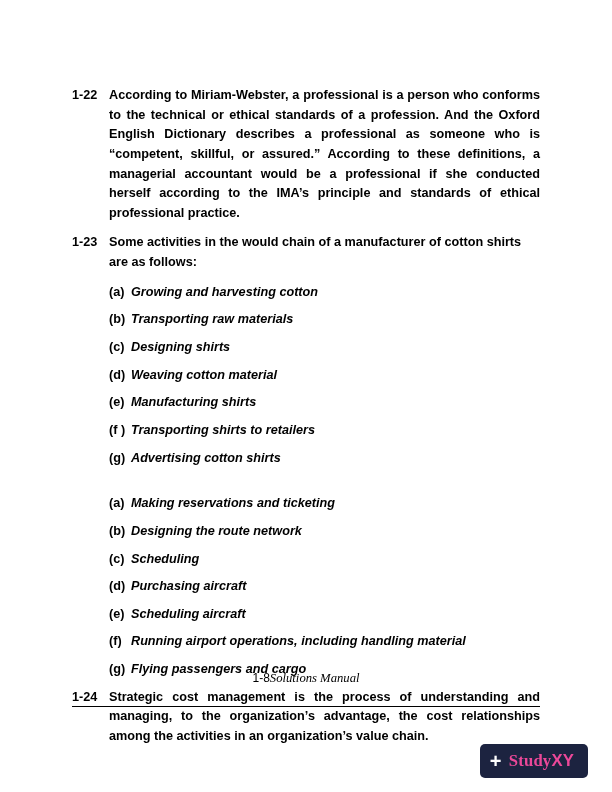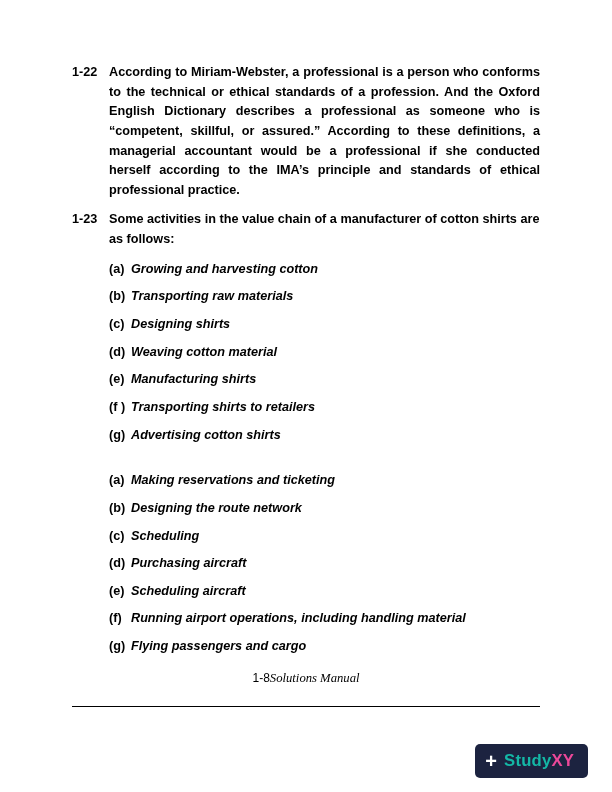"1-22" .content { top: 63px -> 86px }
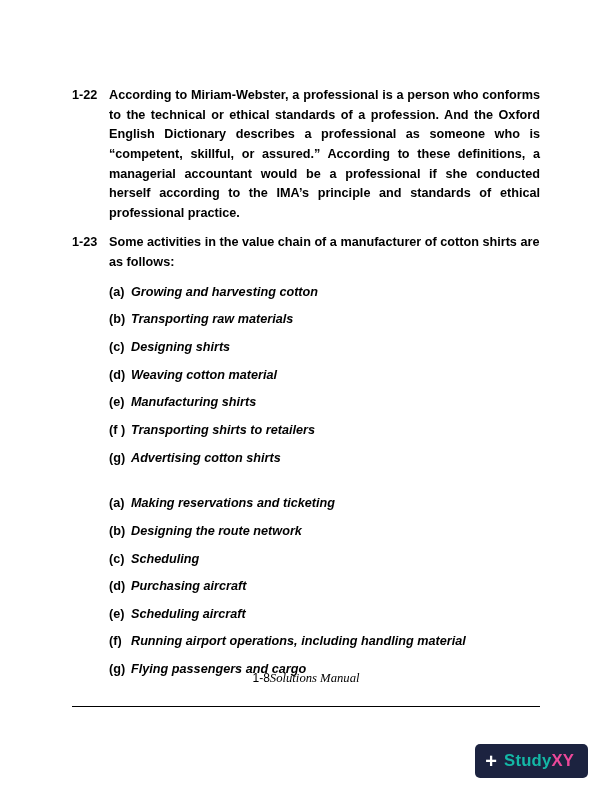"Some activities in the value" div.qbody { text: value -> would }
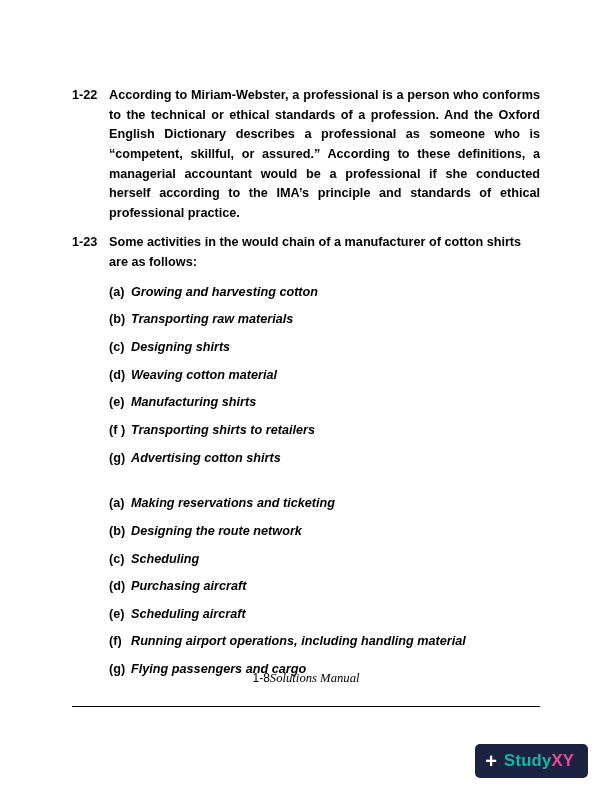"1-24" div.qblock { html: none -> <div> <div>1-24</div> <div>Strategic cost management is the process of understanding and managing, to the organization’s advantage, the cost relationships among the activities in an organization’s value chain.</div> </div> }
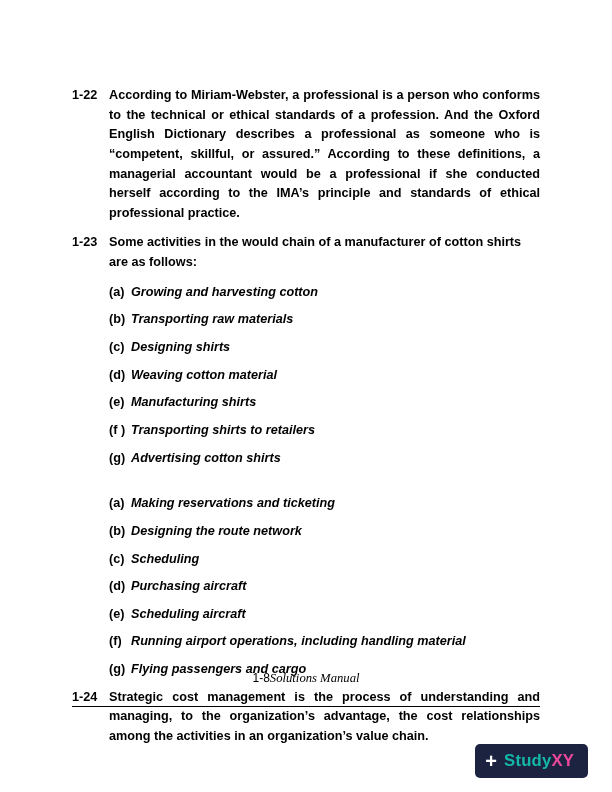"Study" .wm-study { color: #14b8a6 -> #ec4899; font-family: none -> Liberation Serif, serif }
